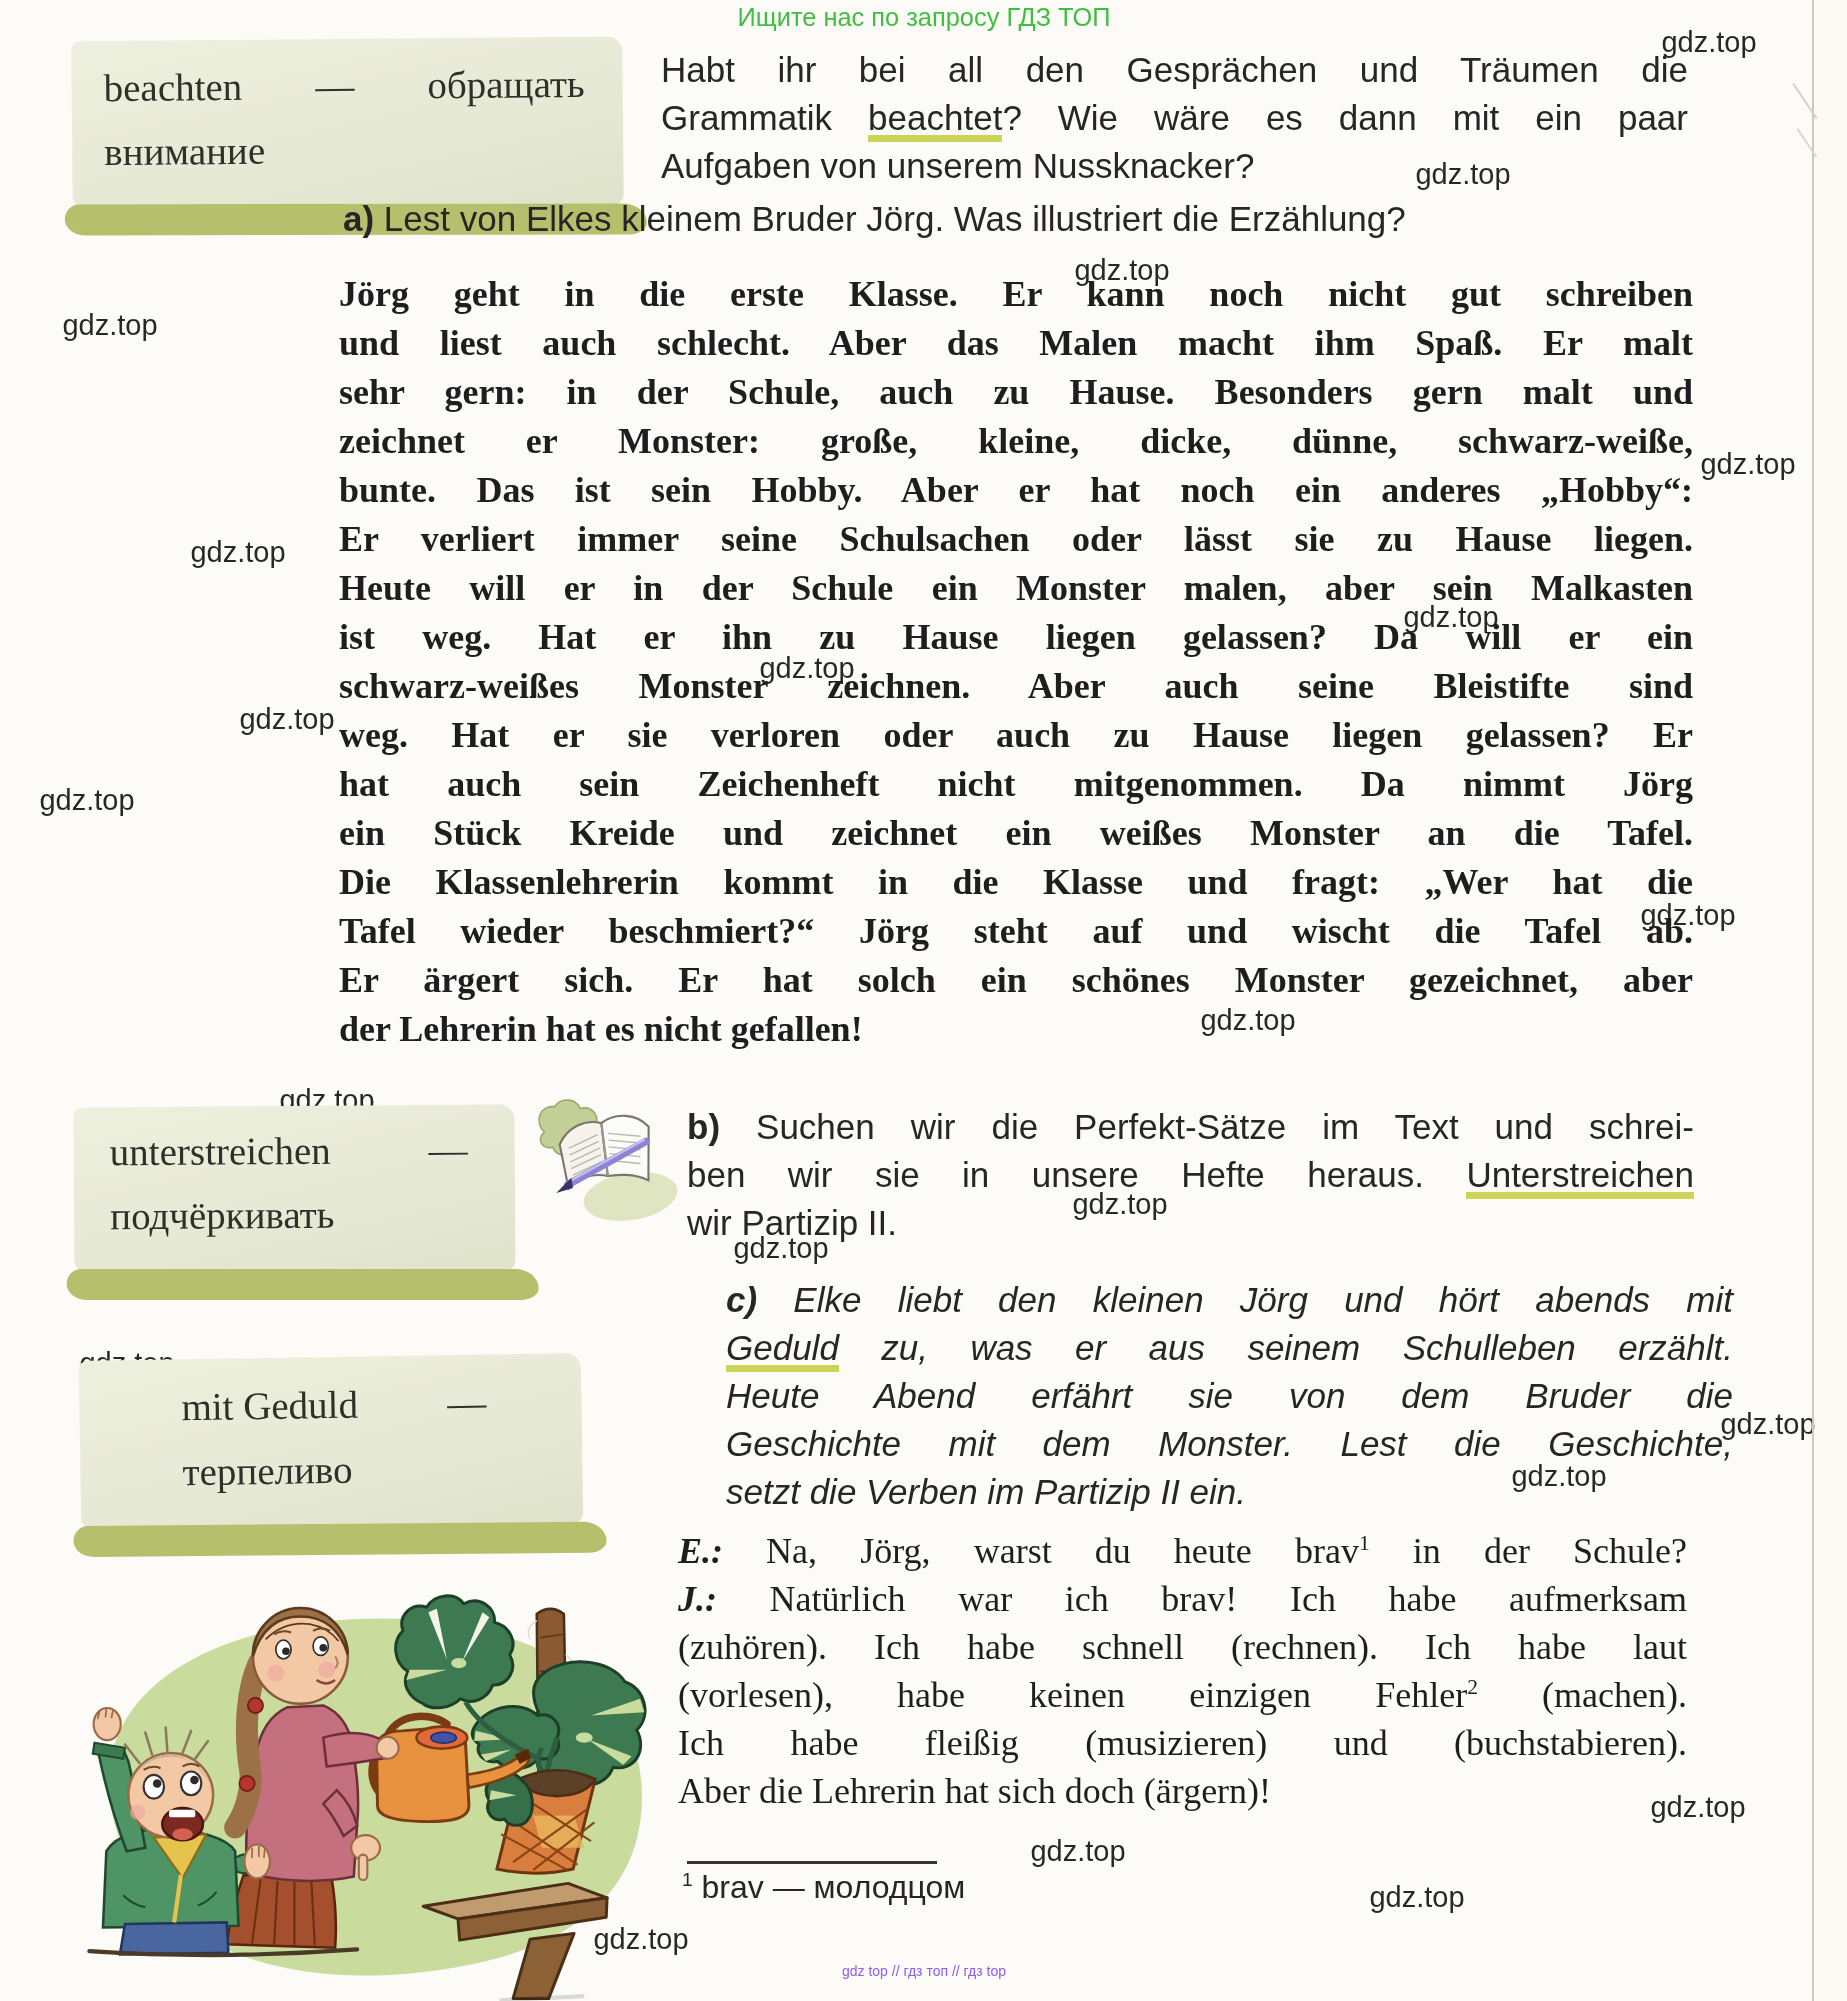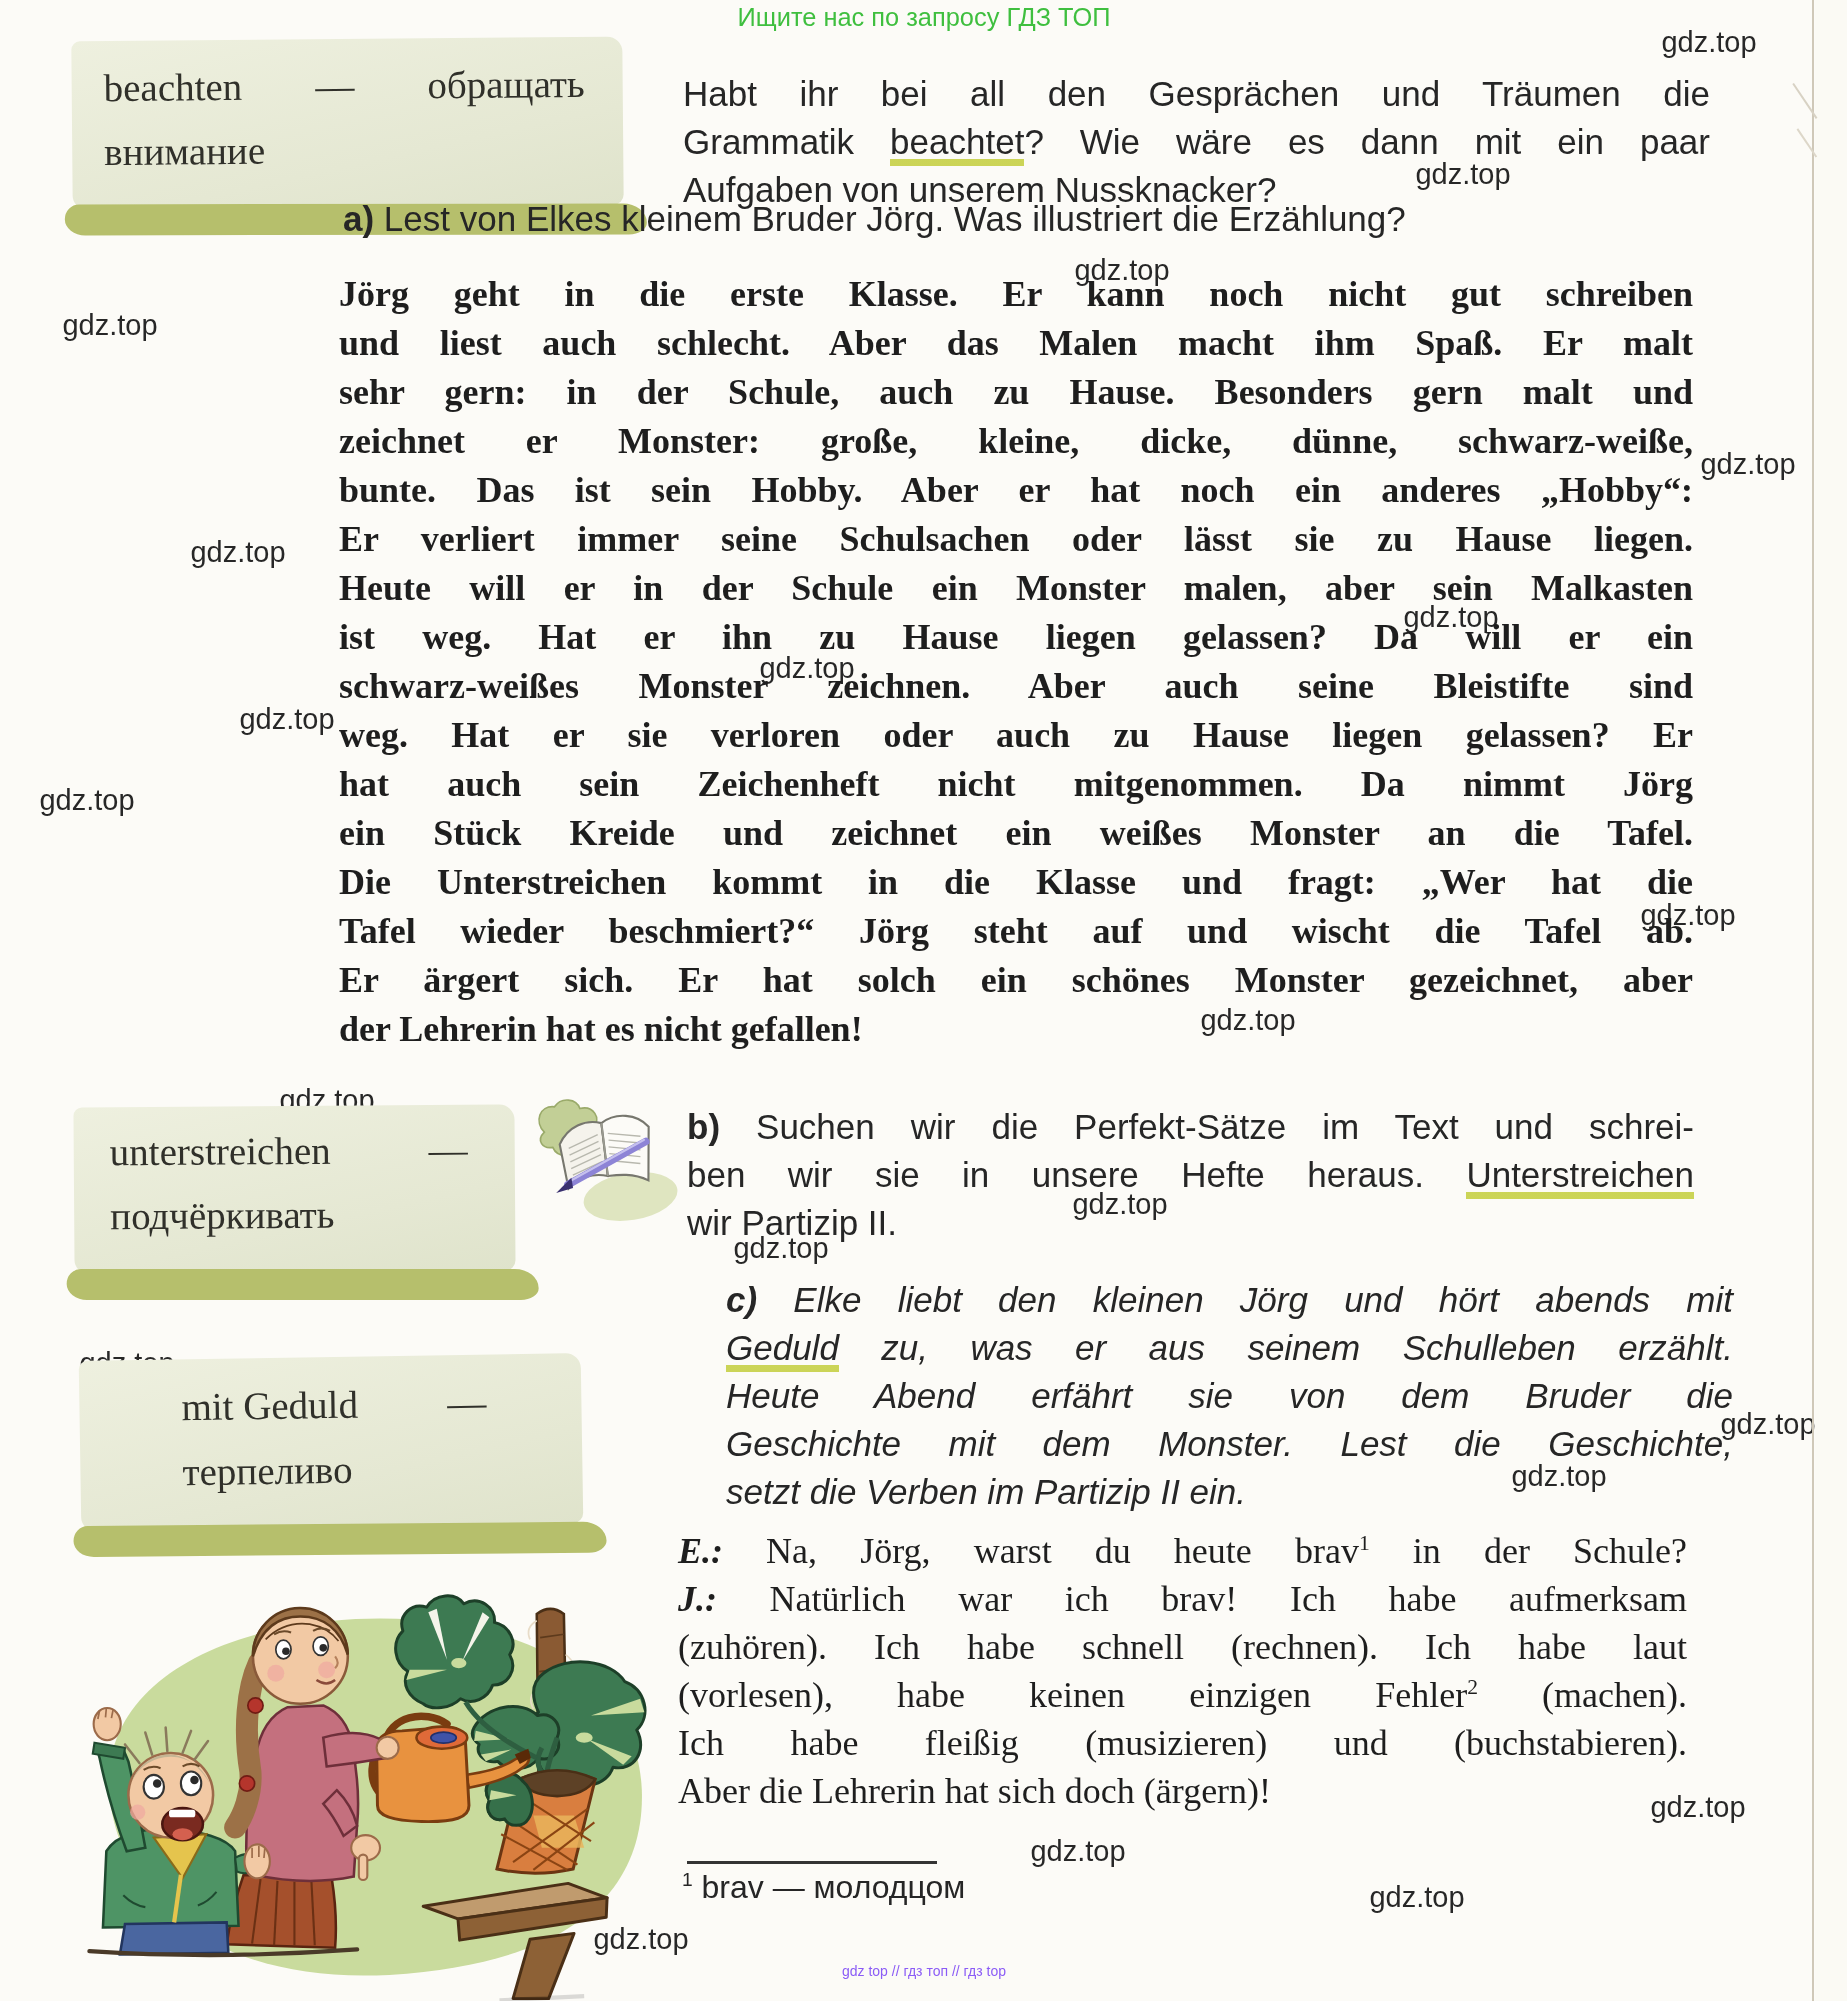"Habt ihr bei all den" .intro { left: 683px -> 661px; margin-top: 24px -> none }
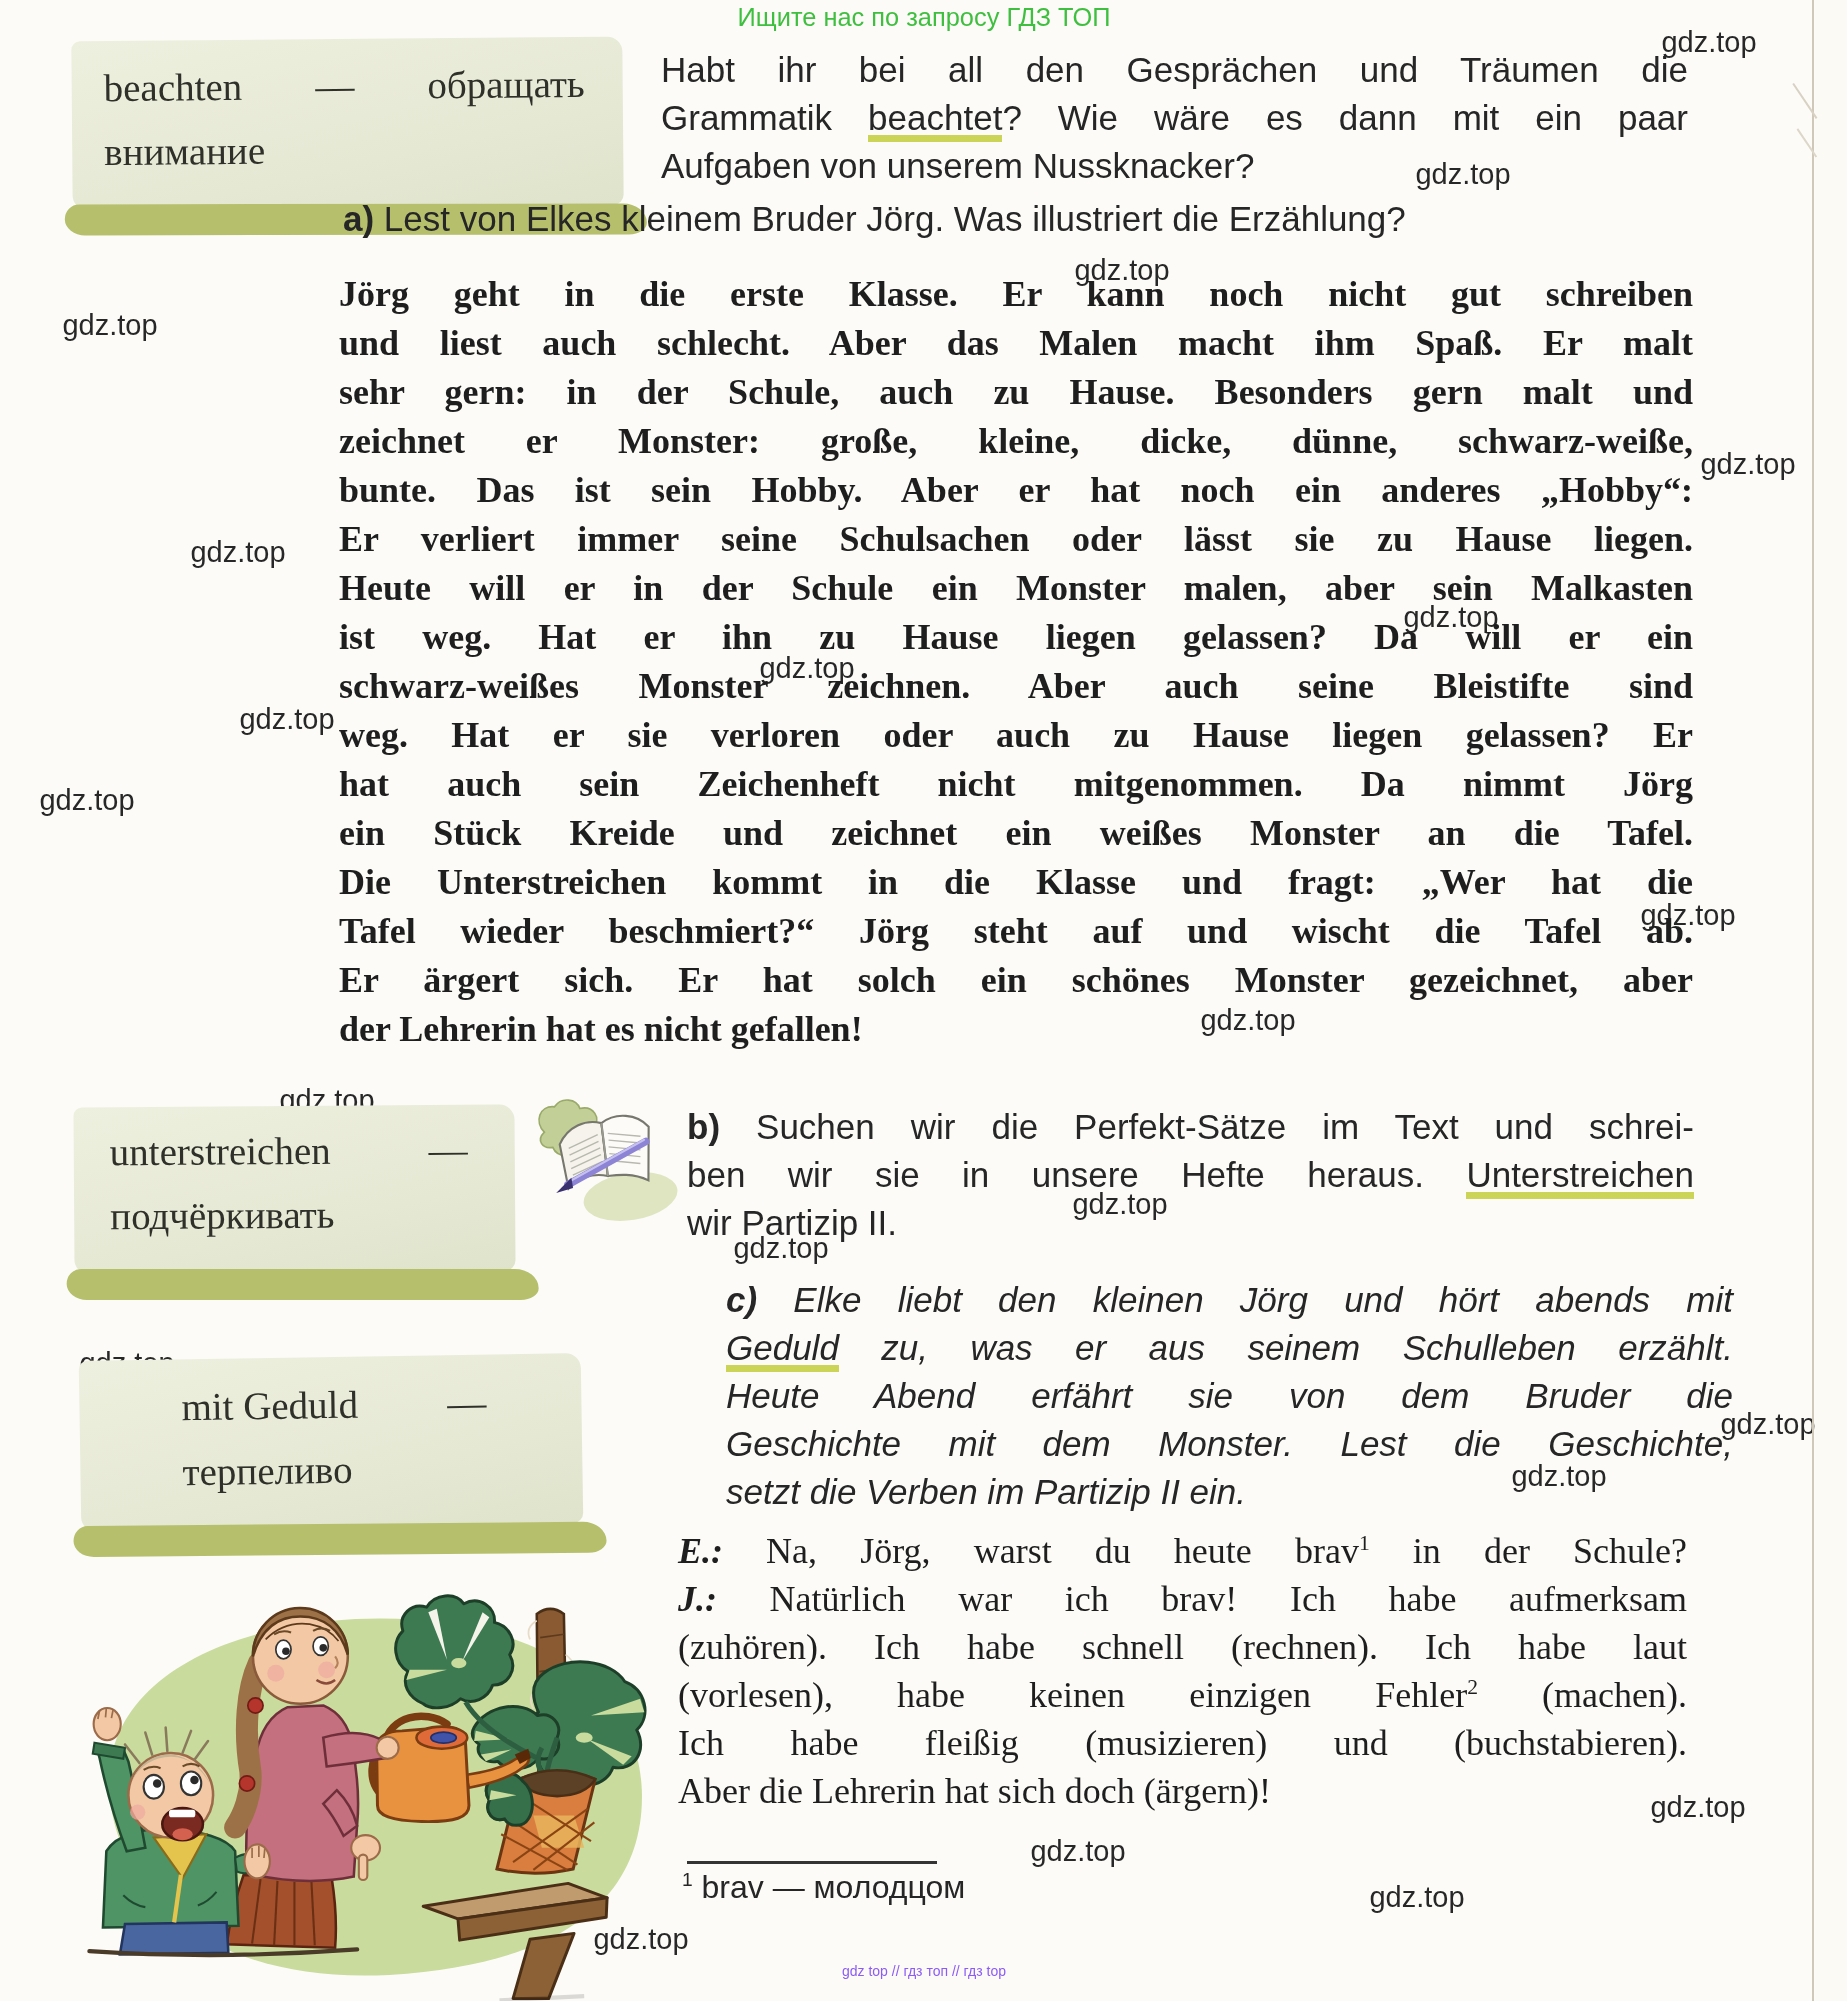"Die Unterstreichen kommt in die" span { text: Unterstreichen -> Klassenlehrerin }
